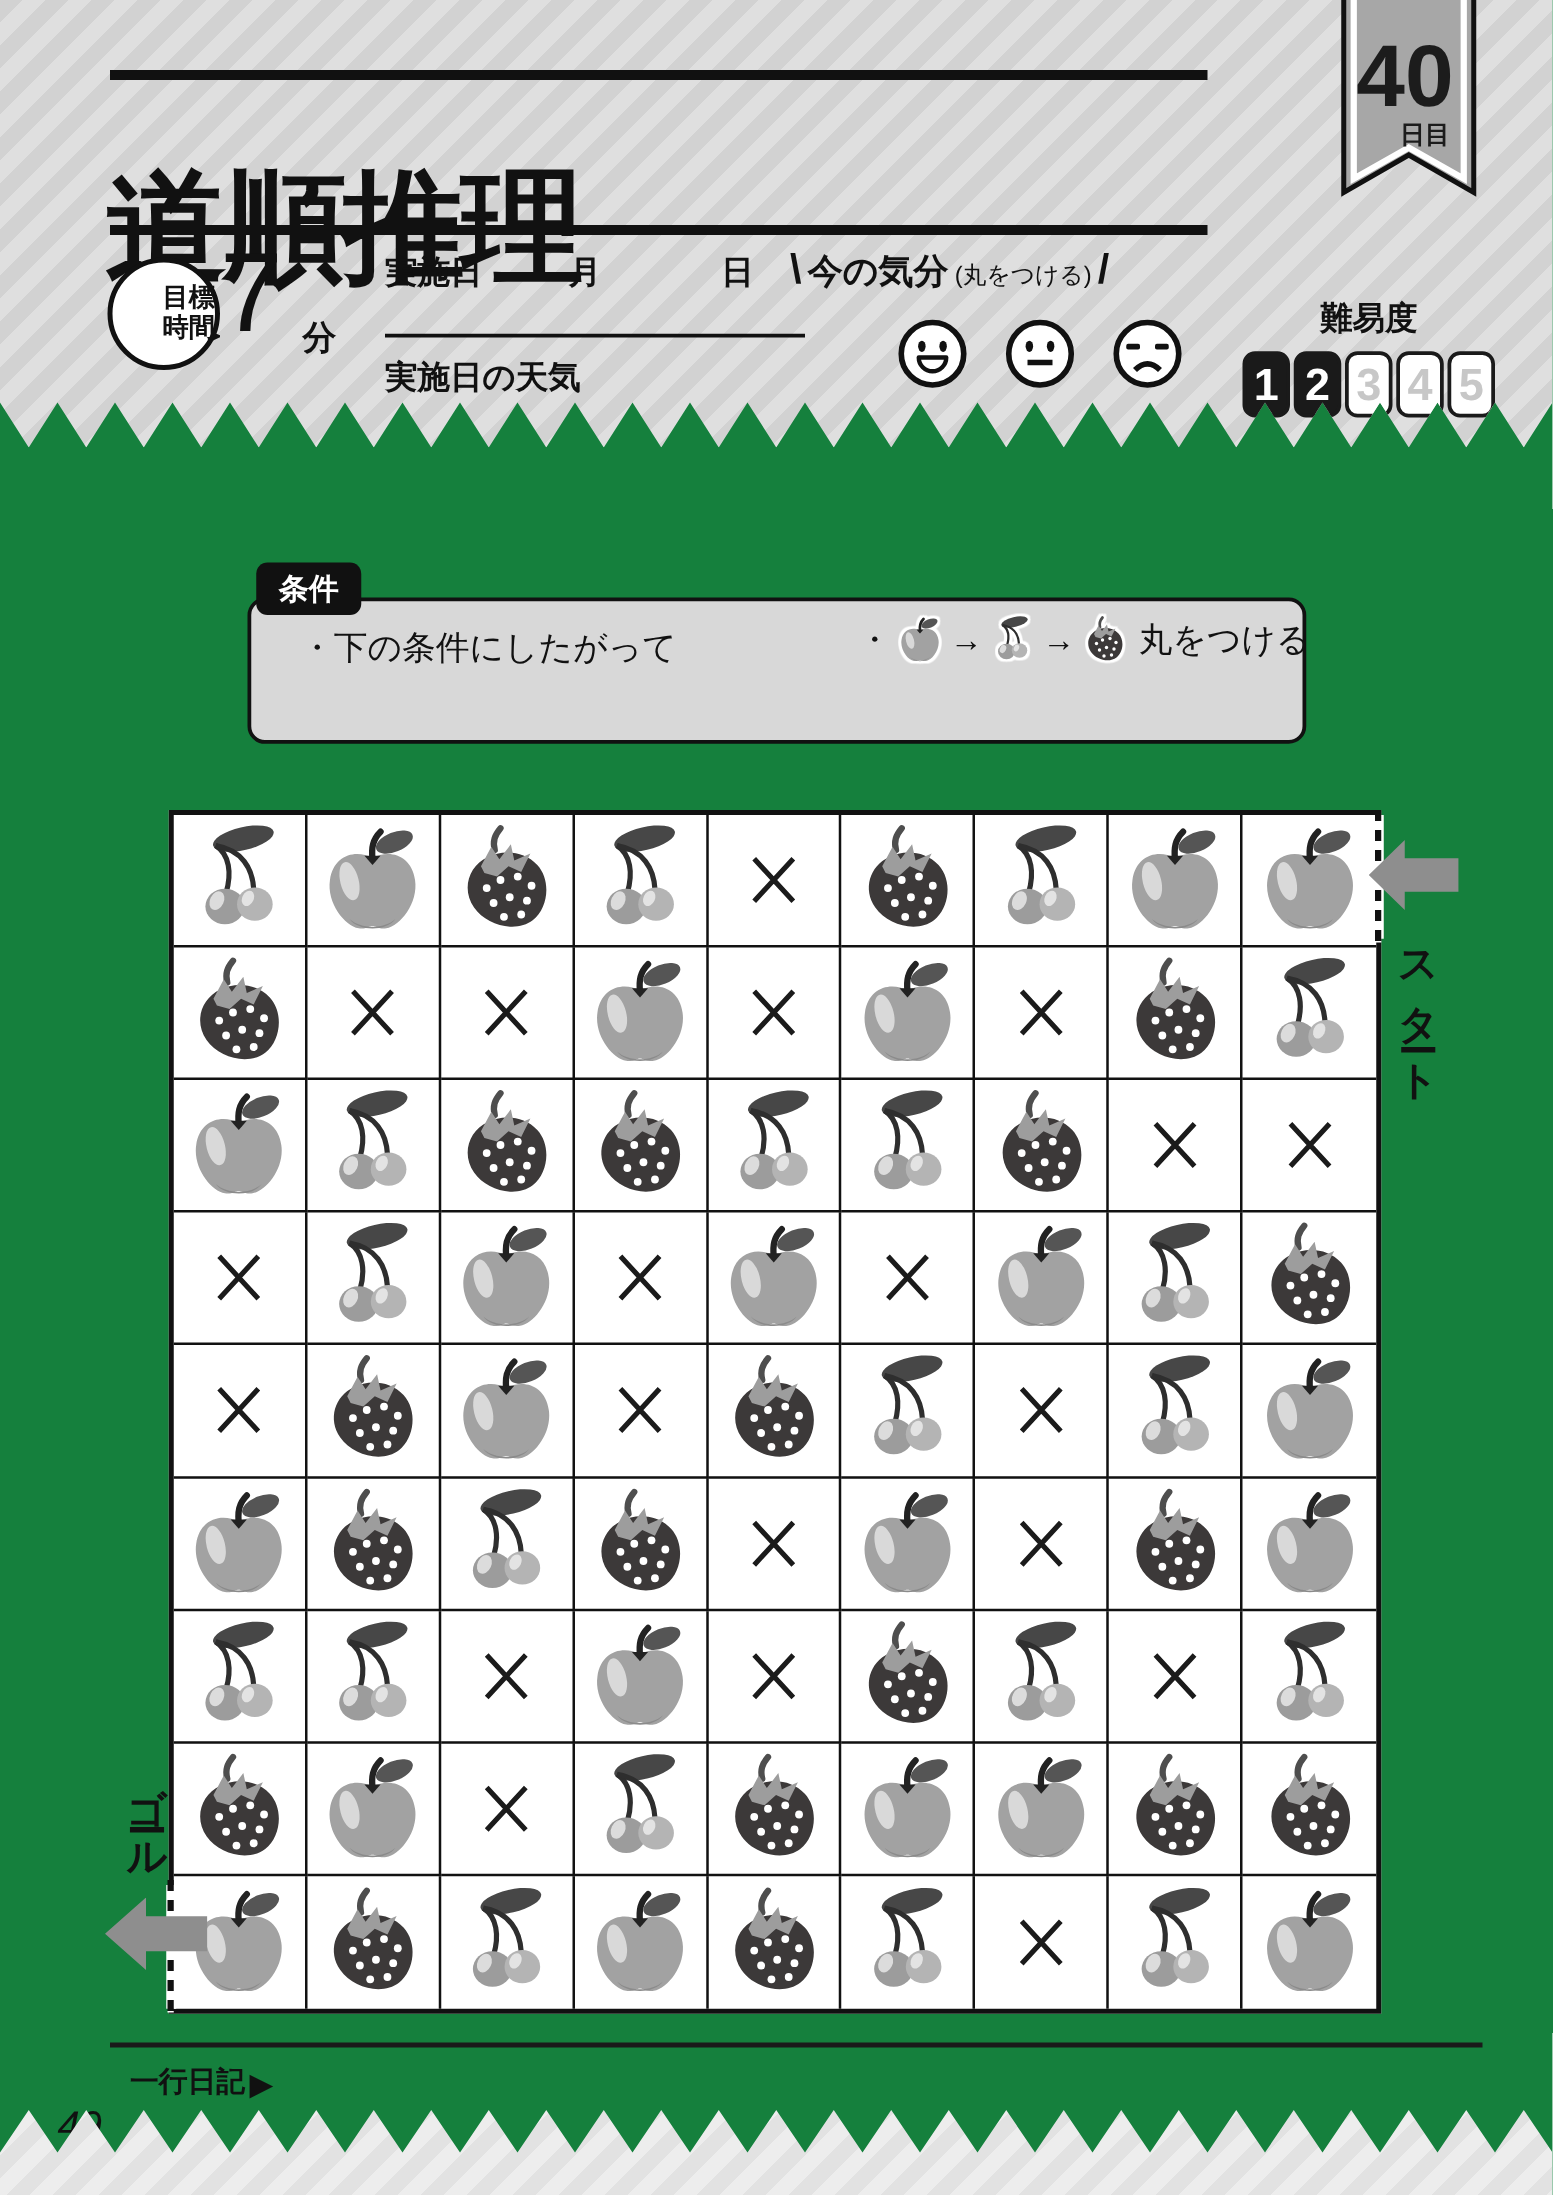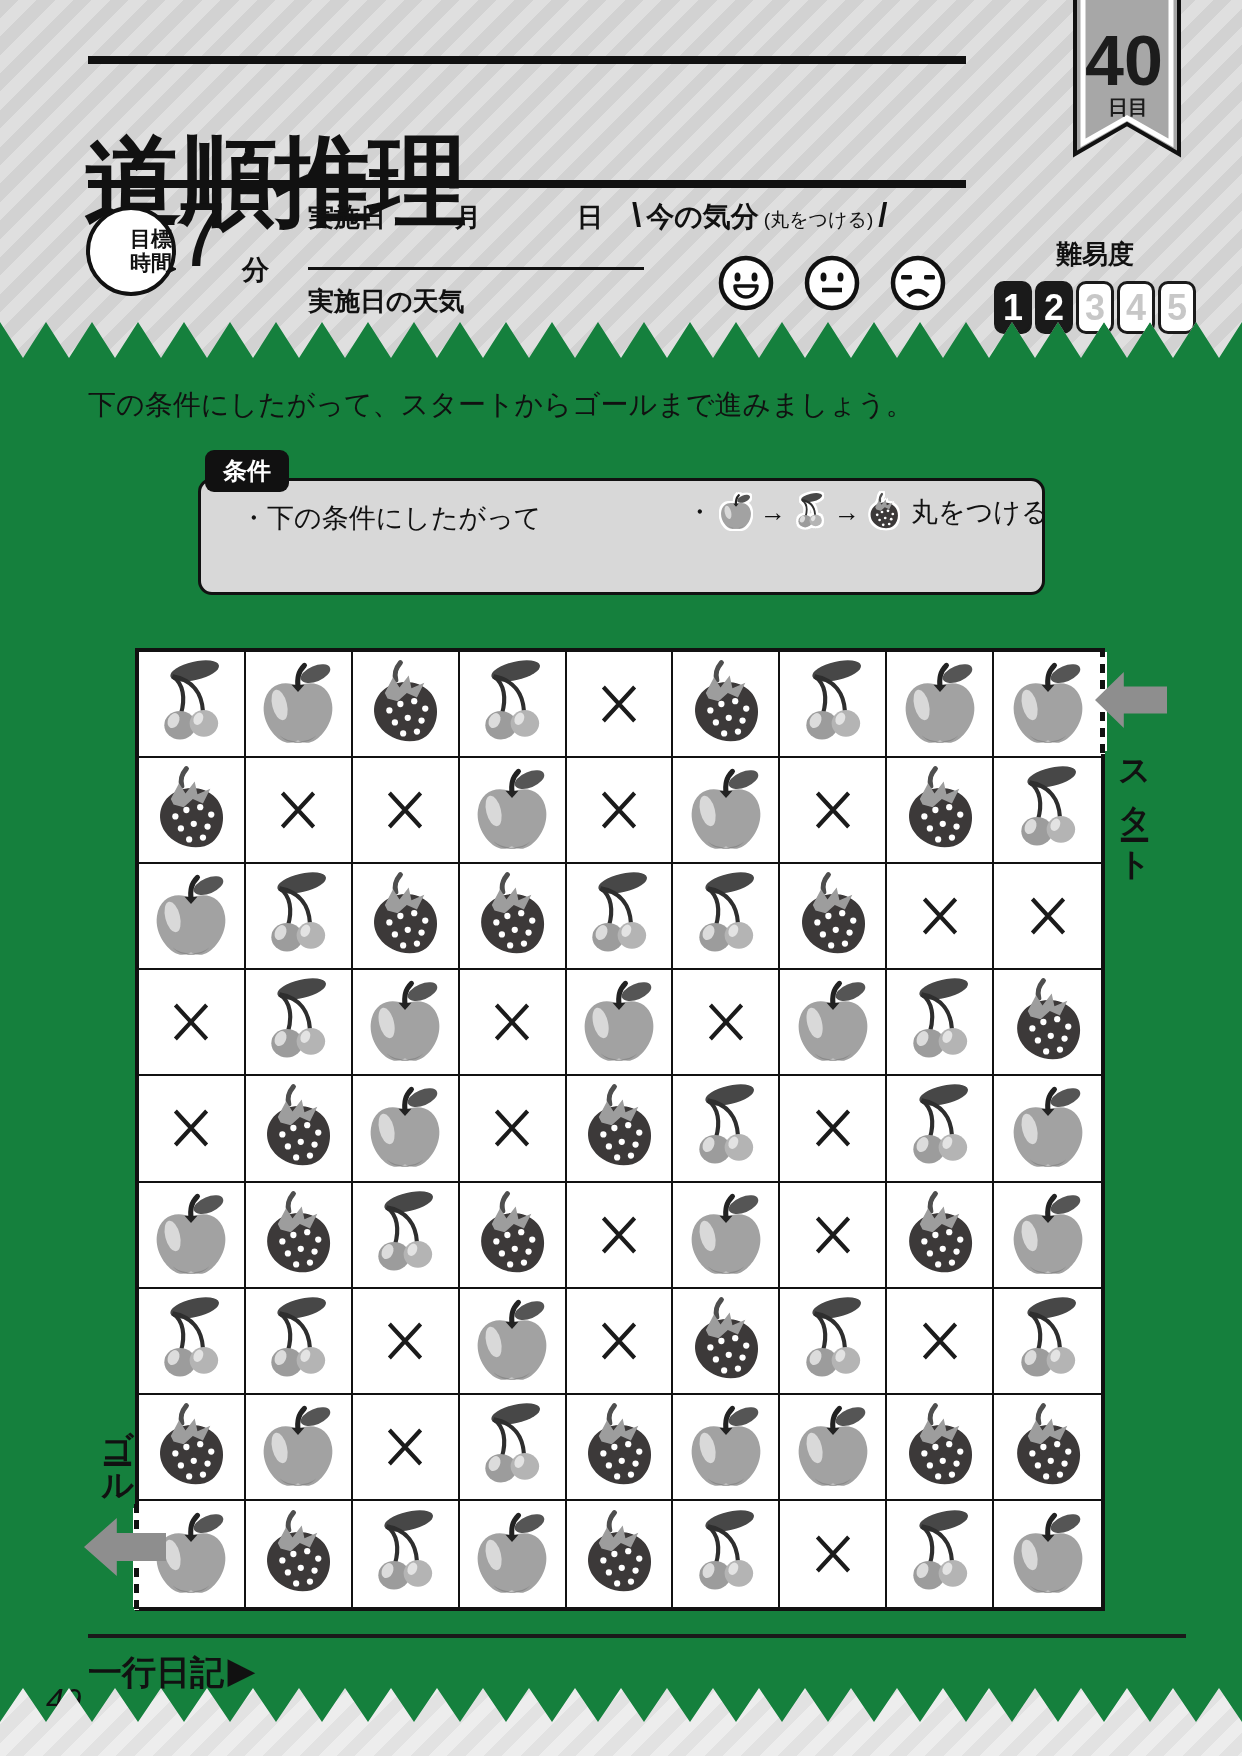"日目" .ribbon-sub { padding-right: 28px -> 16px }
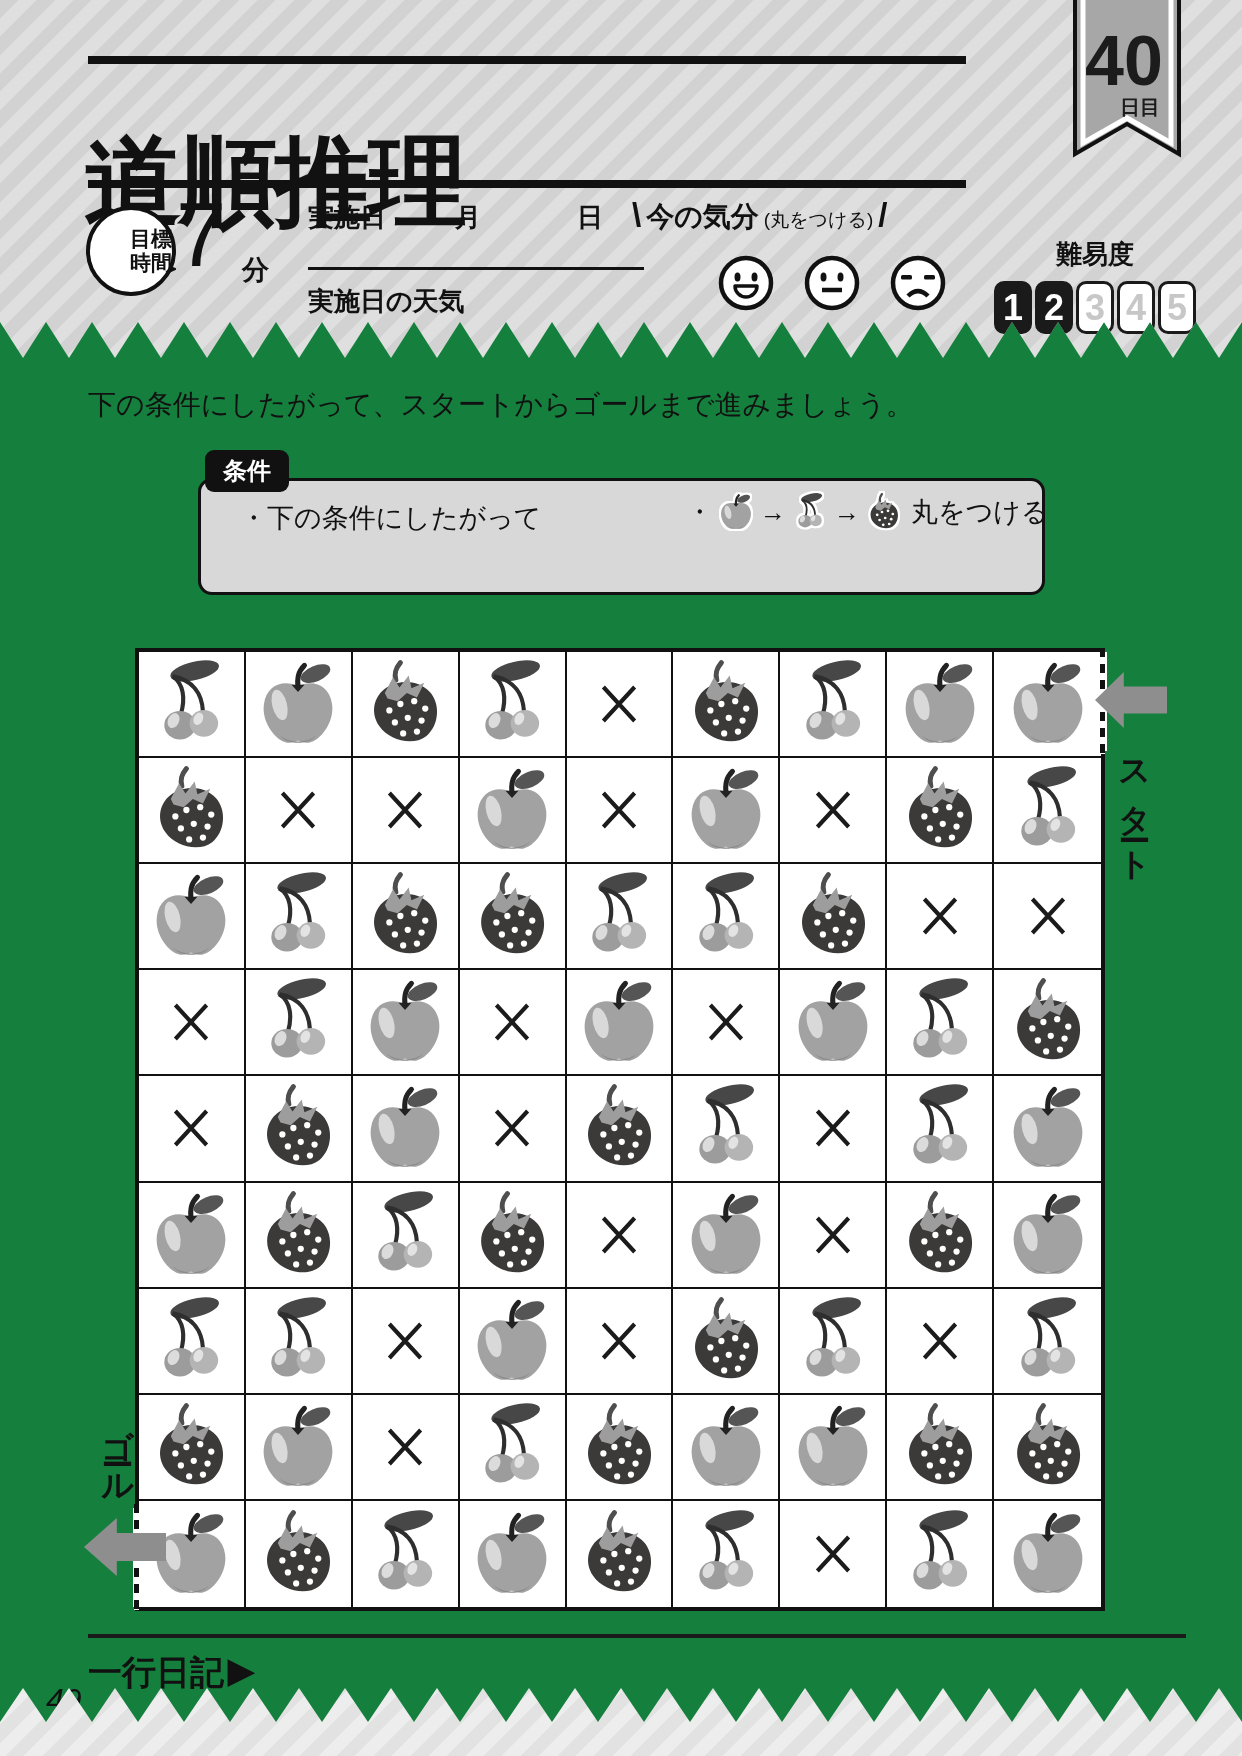"下の条件にしたがって、スタートからゴールまで進みましょう。" div.instruction { html: <div>下の条件にしたがって、スタートからゴールまで進みましょう。</div> -> none }
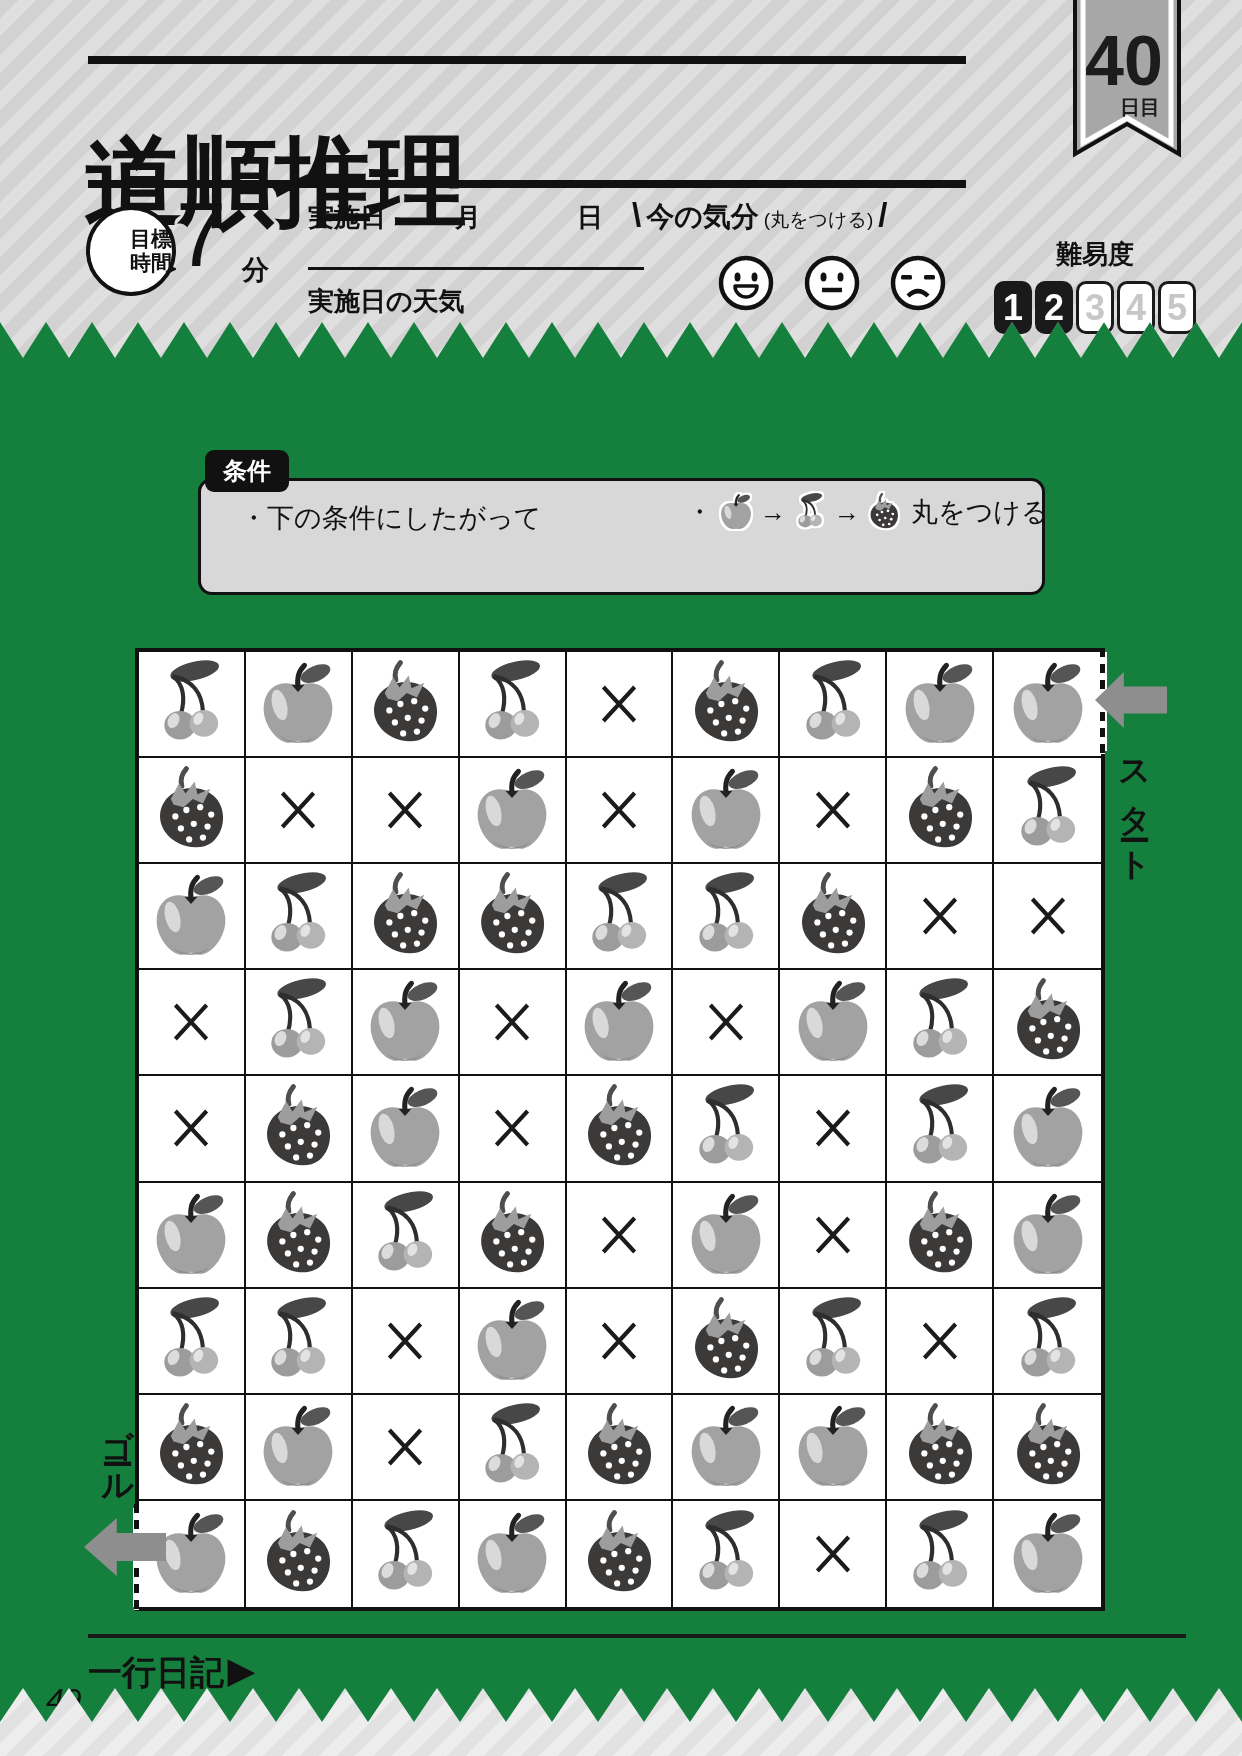"一行日記" .diary { align-items: flex-start -> flex-end; font-size: 34px -> 23px; left: 88px -> 104px }
